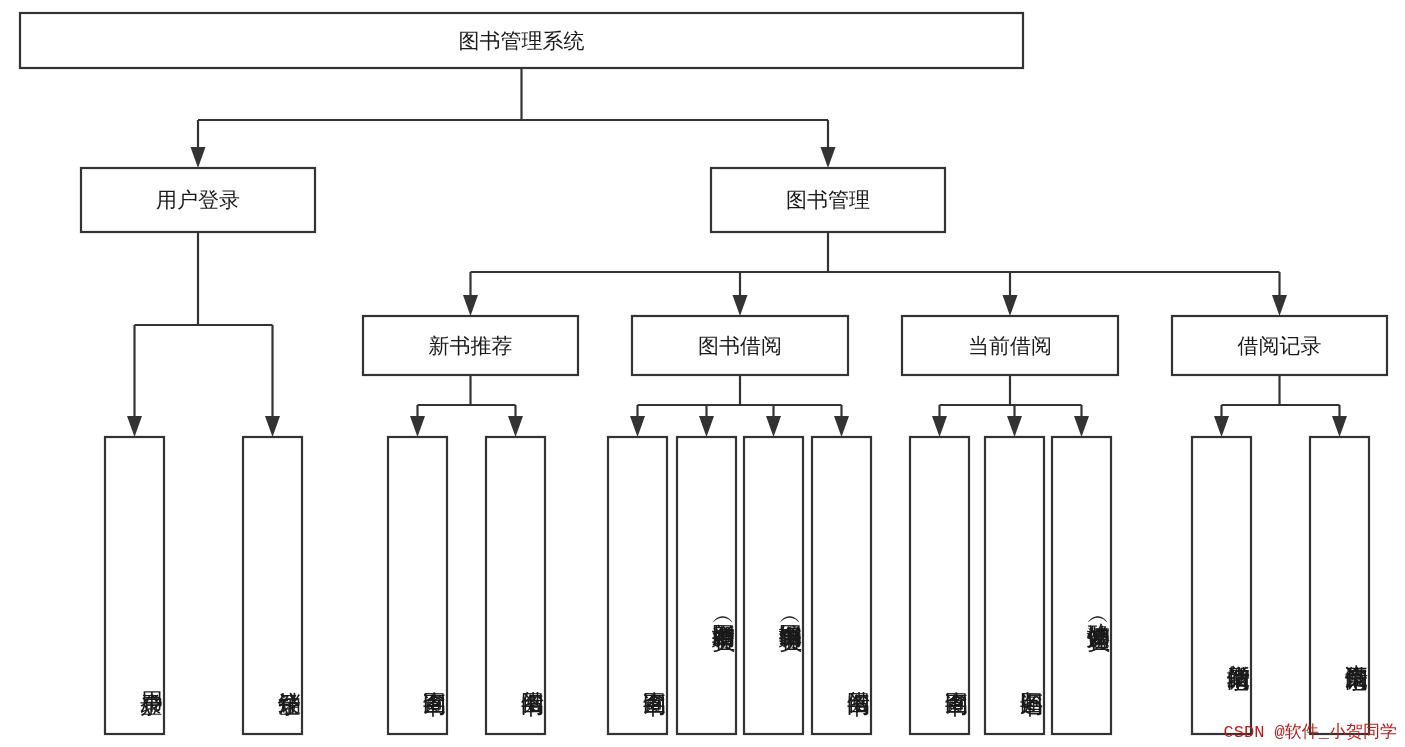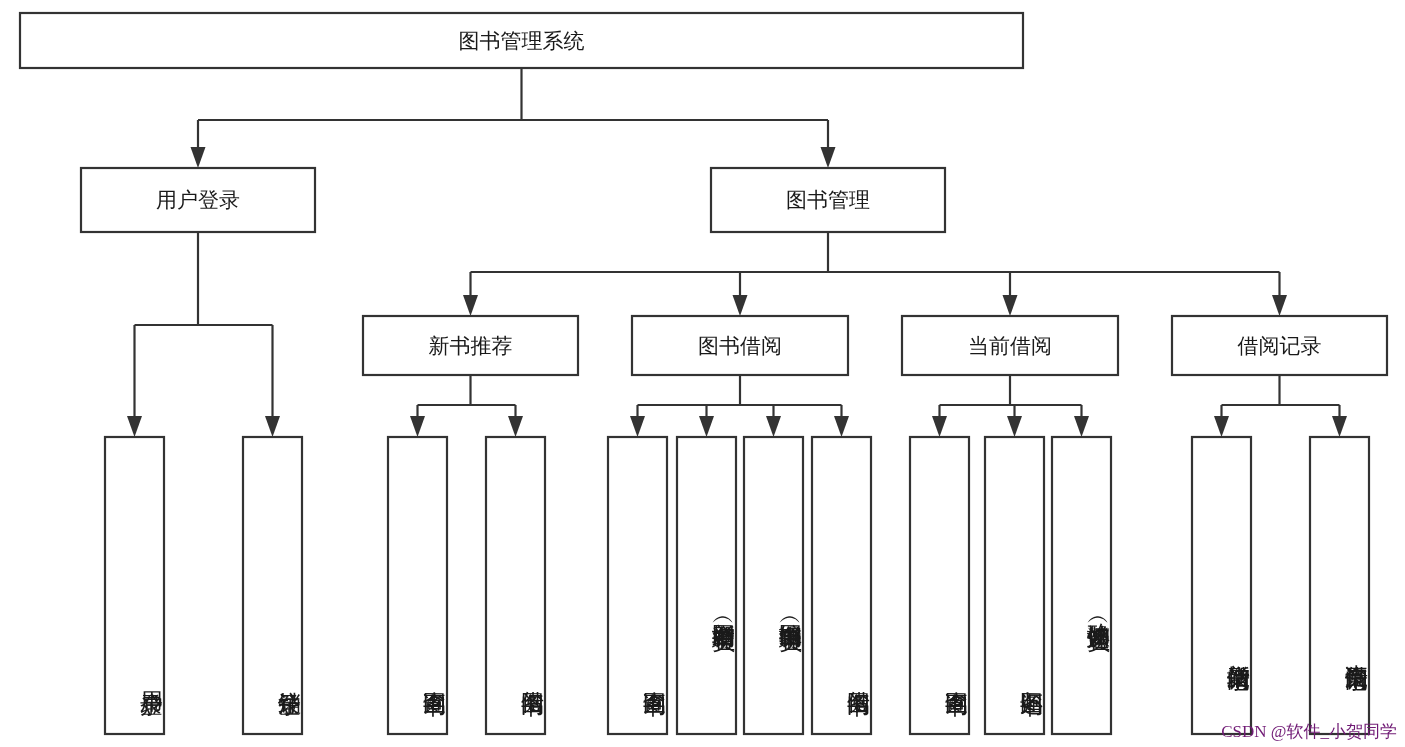"CSDN @软件_小贺同学" .watermark { color: #701a75 -> #b91c1c; font-family: Liberation Serif, serif -> Liberation Mono, monospace }
